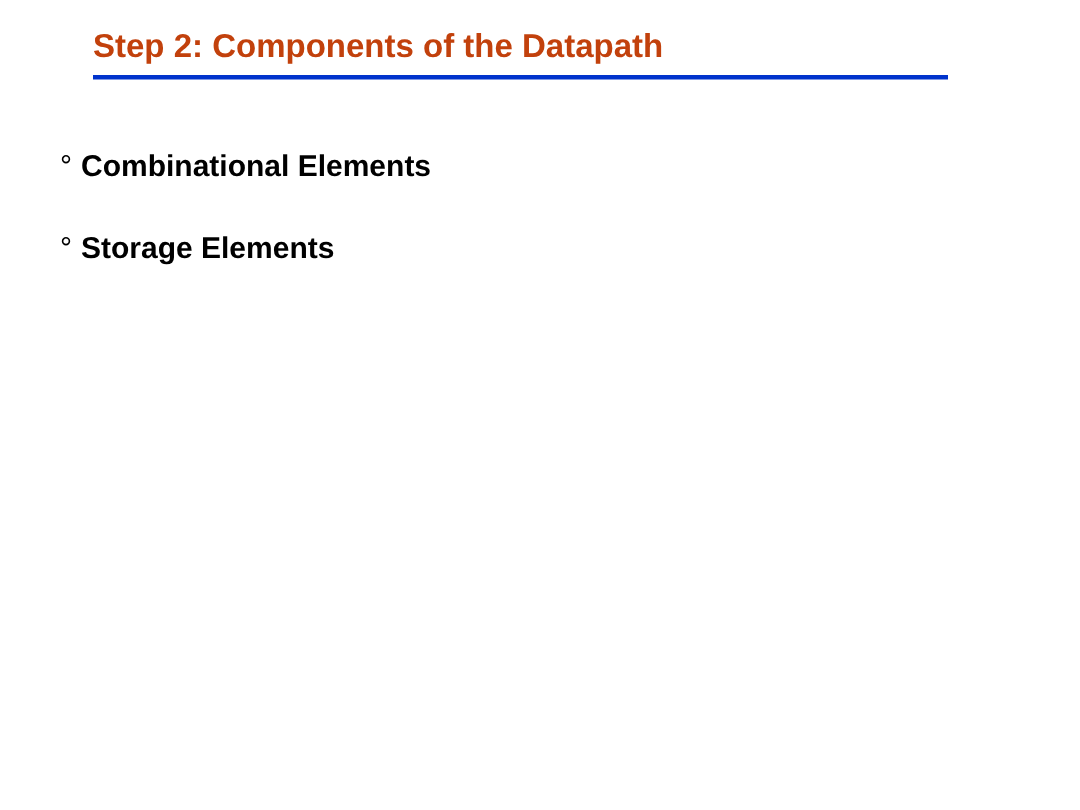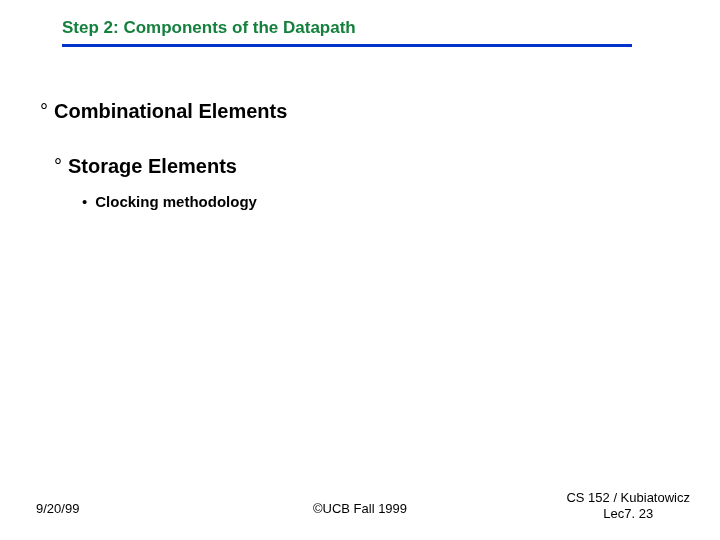"Step 2: Components of the" .title { color: #15803d -> #c2410c; font-size: 17px -> 22px }
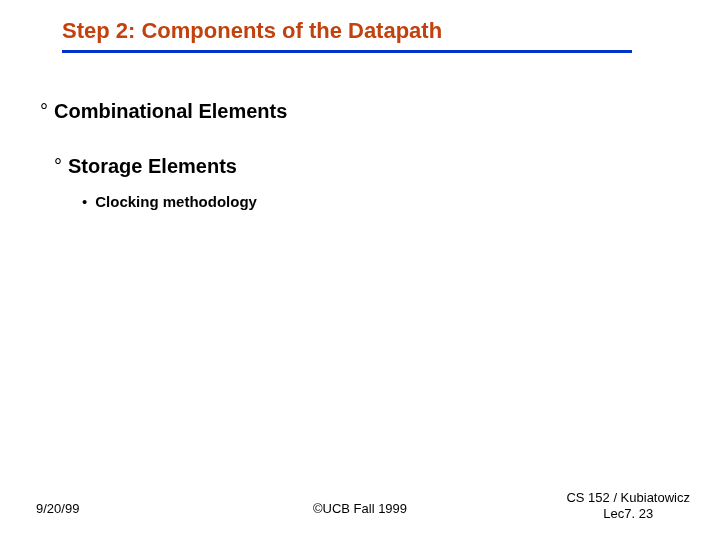"° Storage Elements" .b1b { margin-left: 14px -> none }
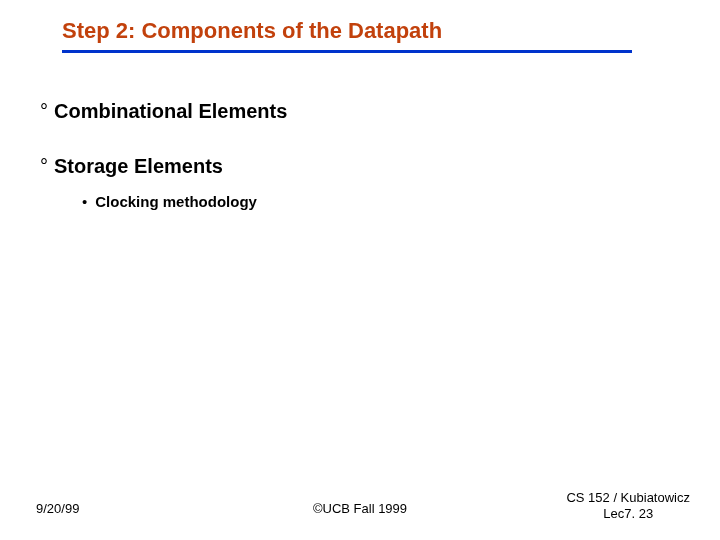"• Clocking methodology" div.bullet-2 { html: <div> <span>•</span><span>Clocking methodology</span> </div> -> none }
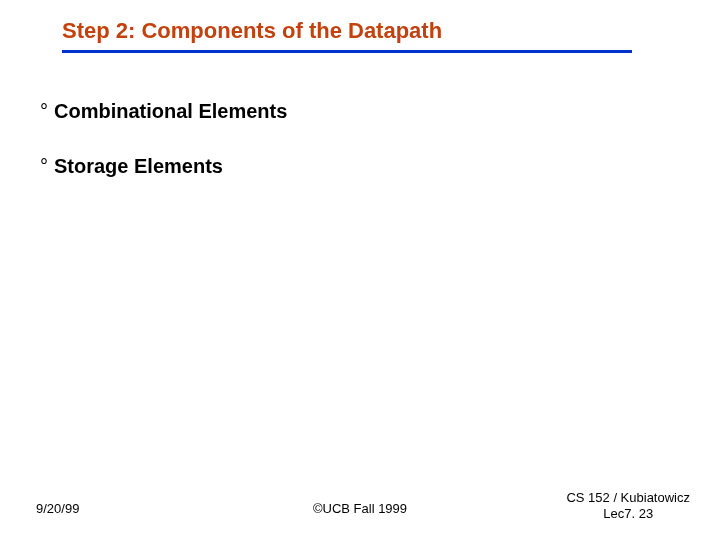"9/20/99" div.footer { html: <div> <div>9/20/99</div> <div>©UCB Fall 1999</div> <div> <div>CS 152 / Kubiatowicz</div> <div>Lec7. 23</div> </div> </div> -> none }
